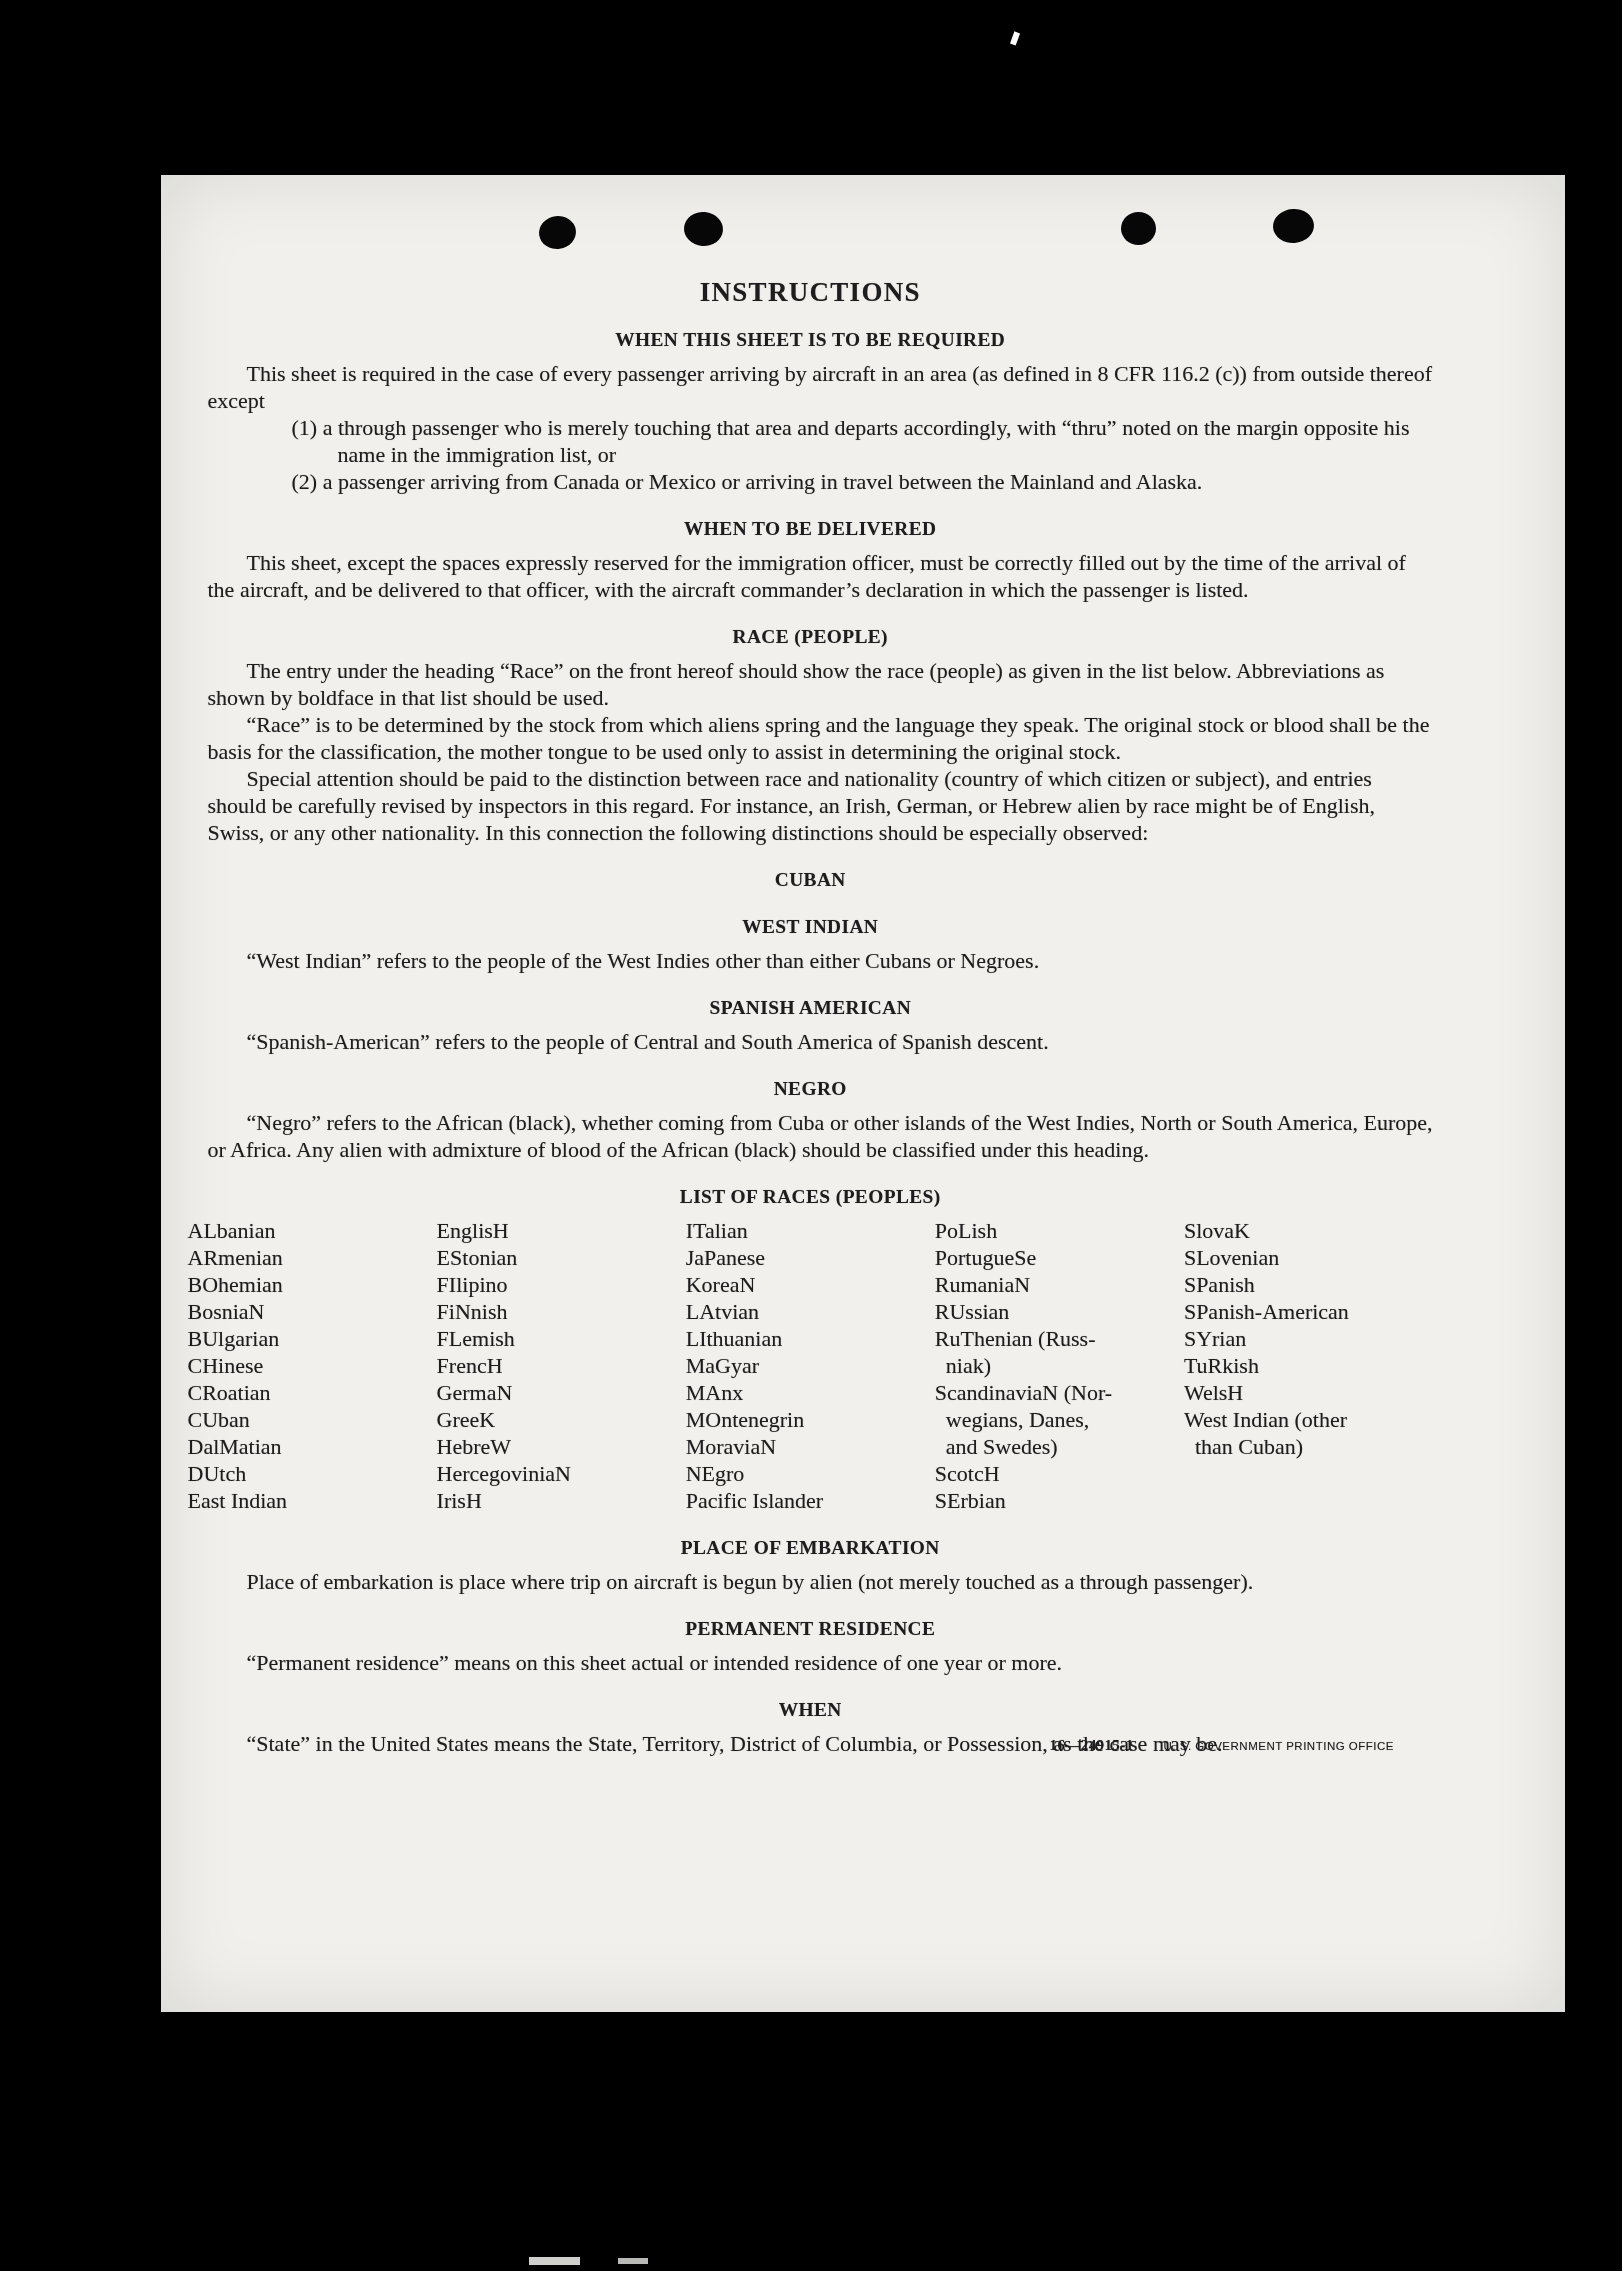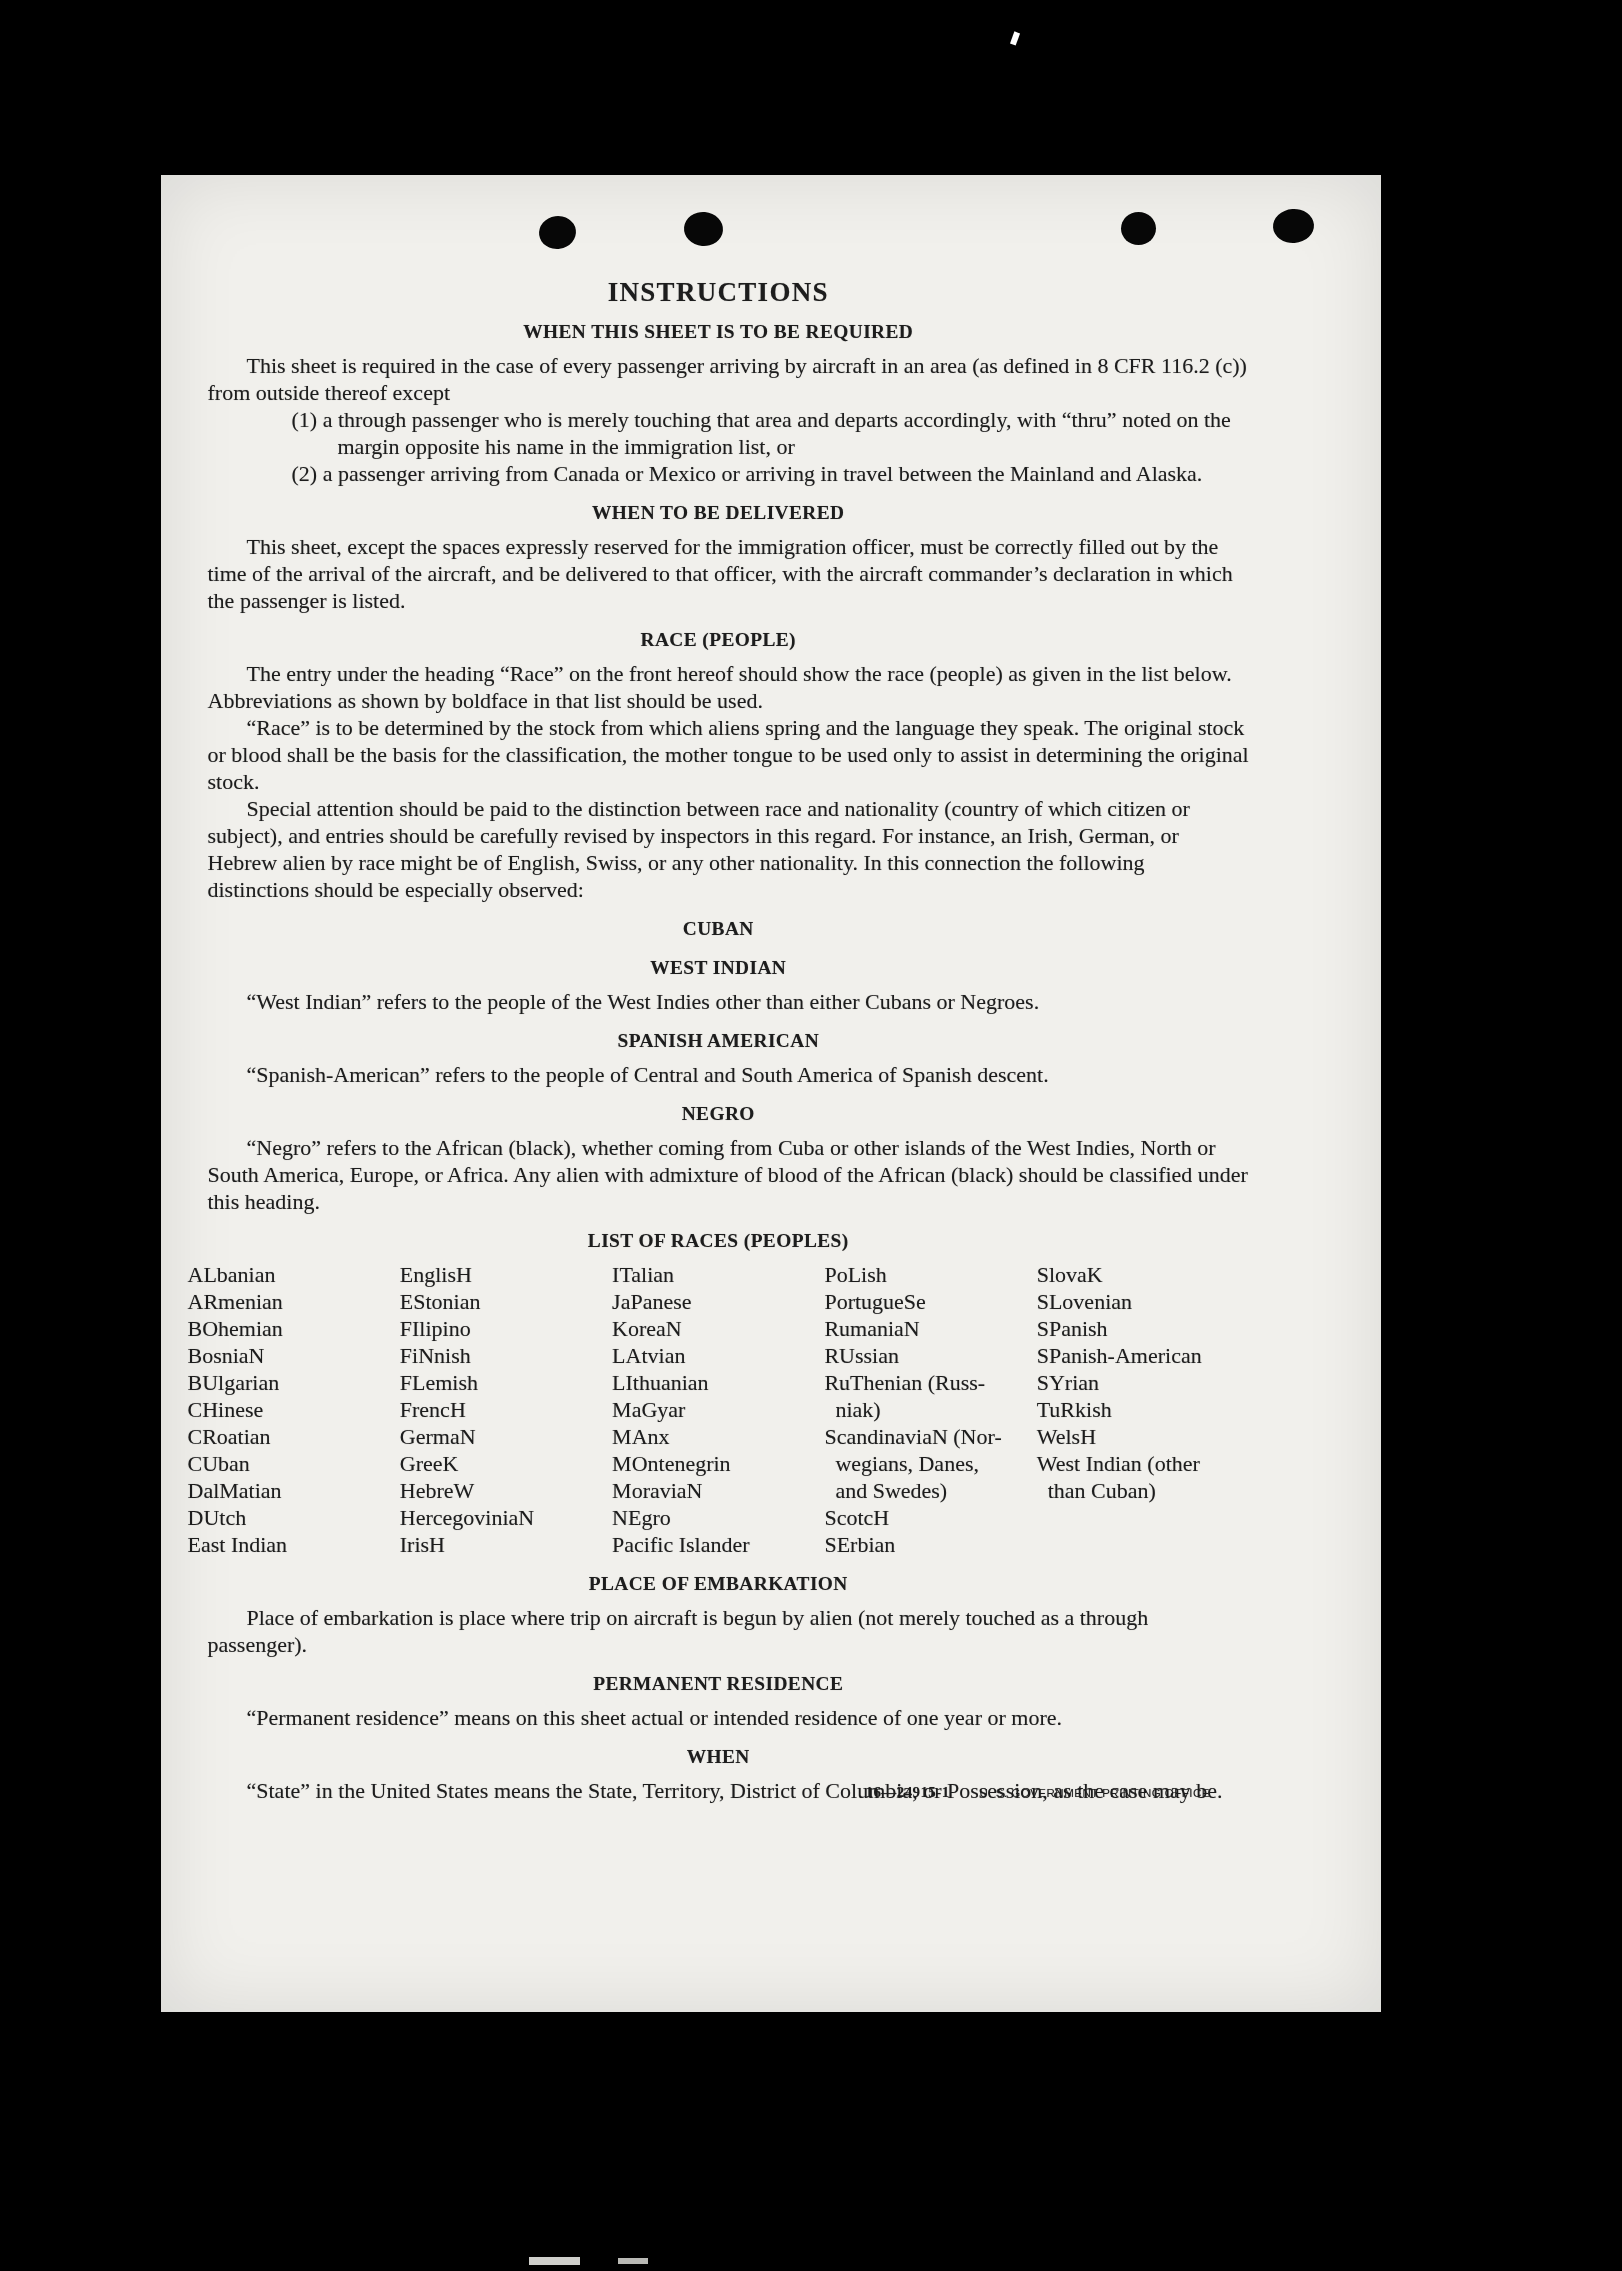"INSTRUCTIONS" .paper { width: 1220px -> 1404px }
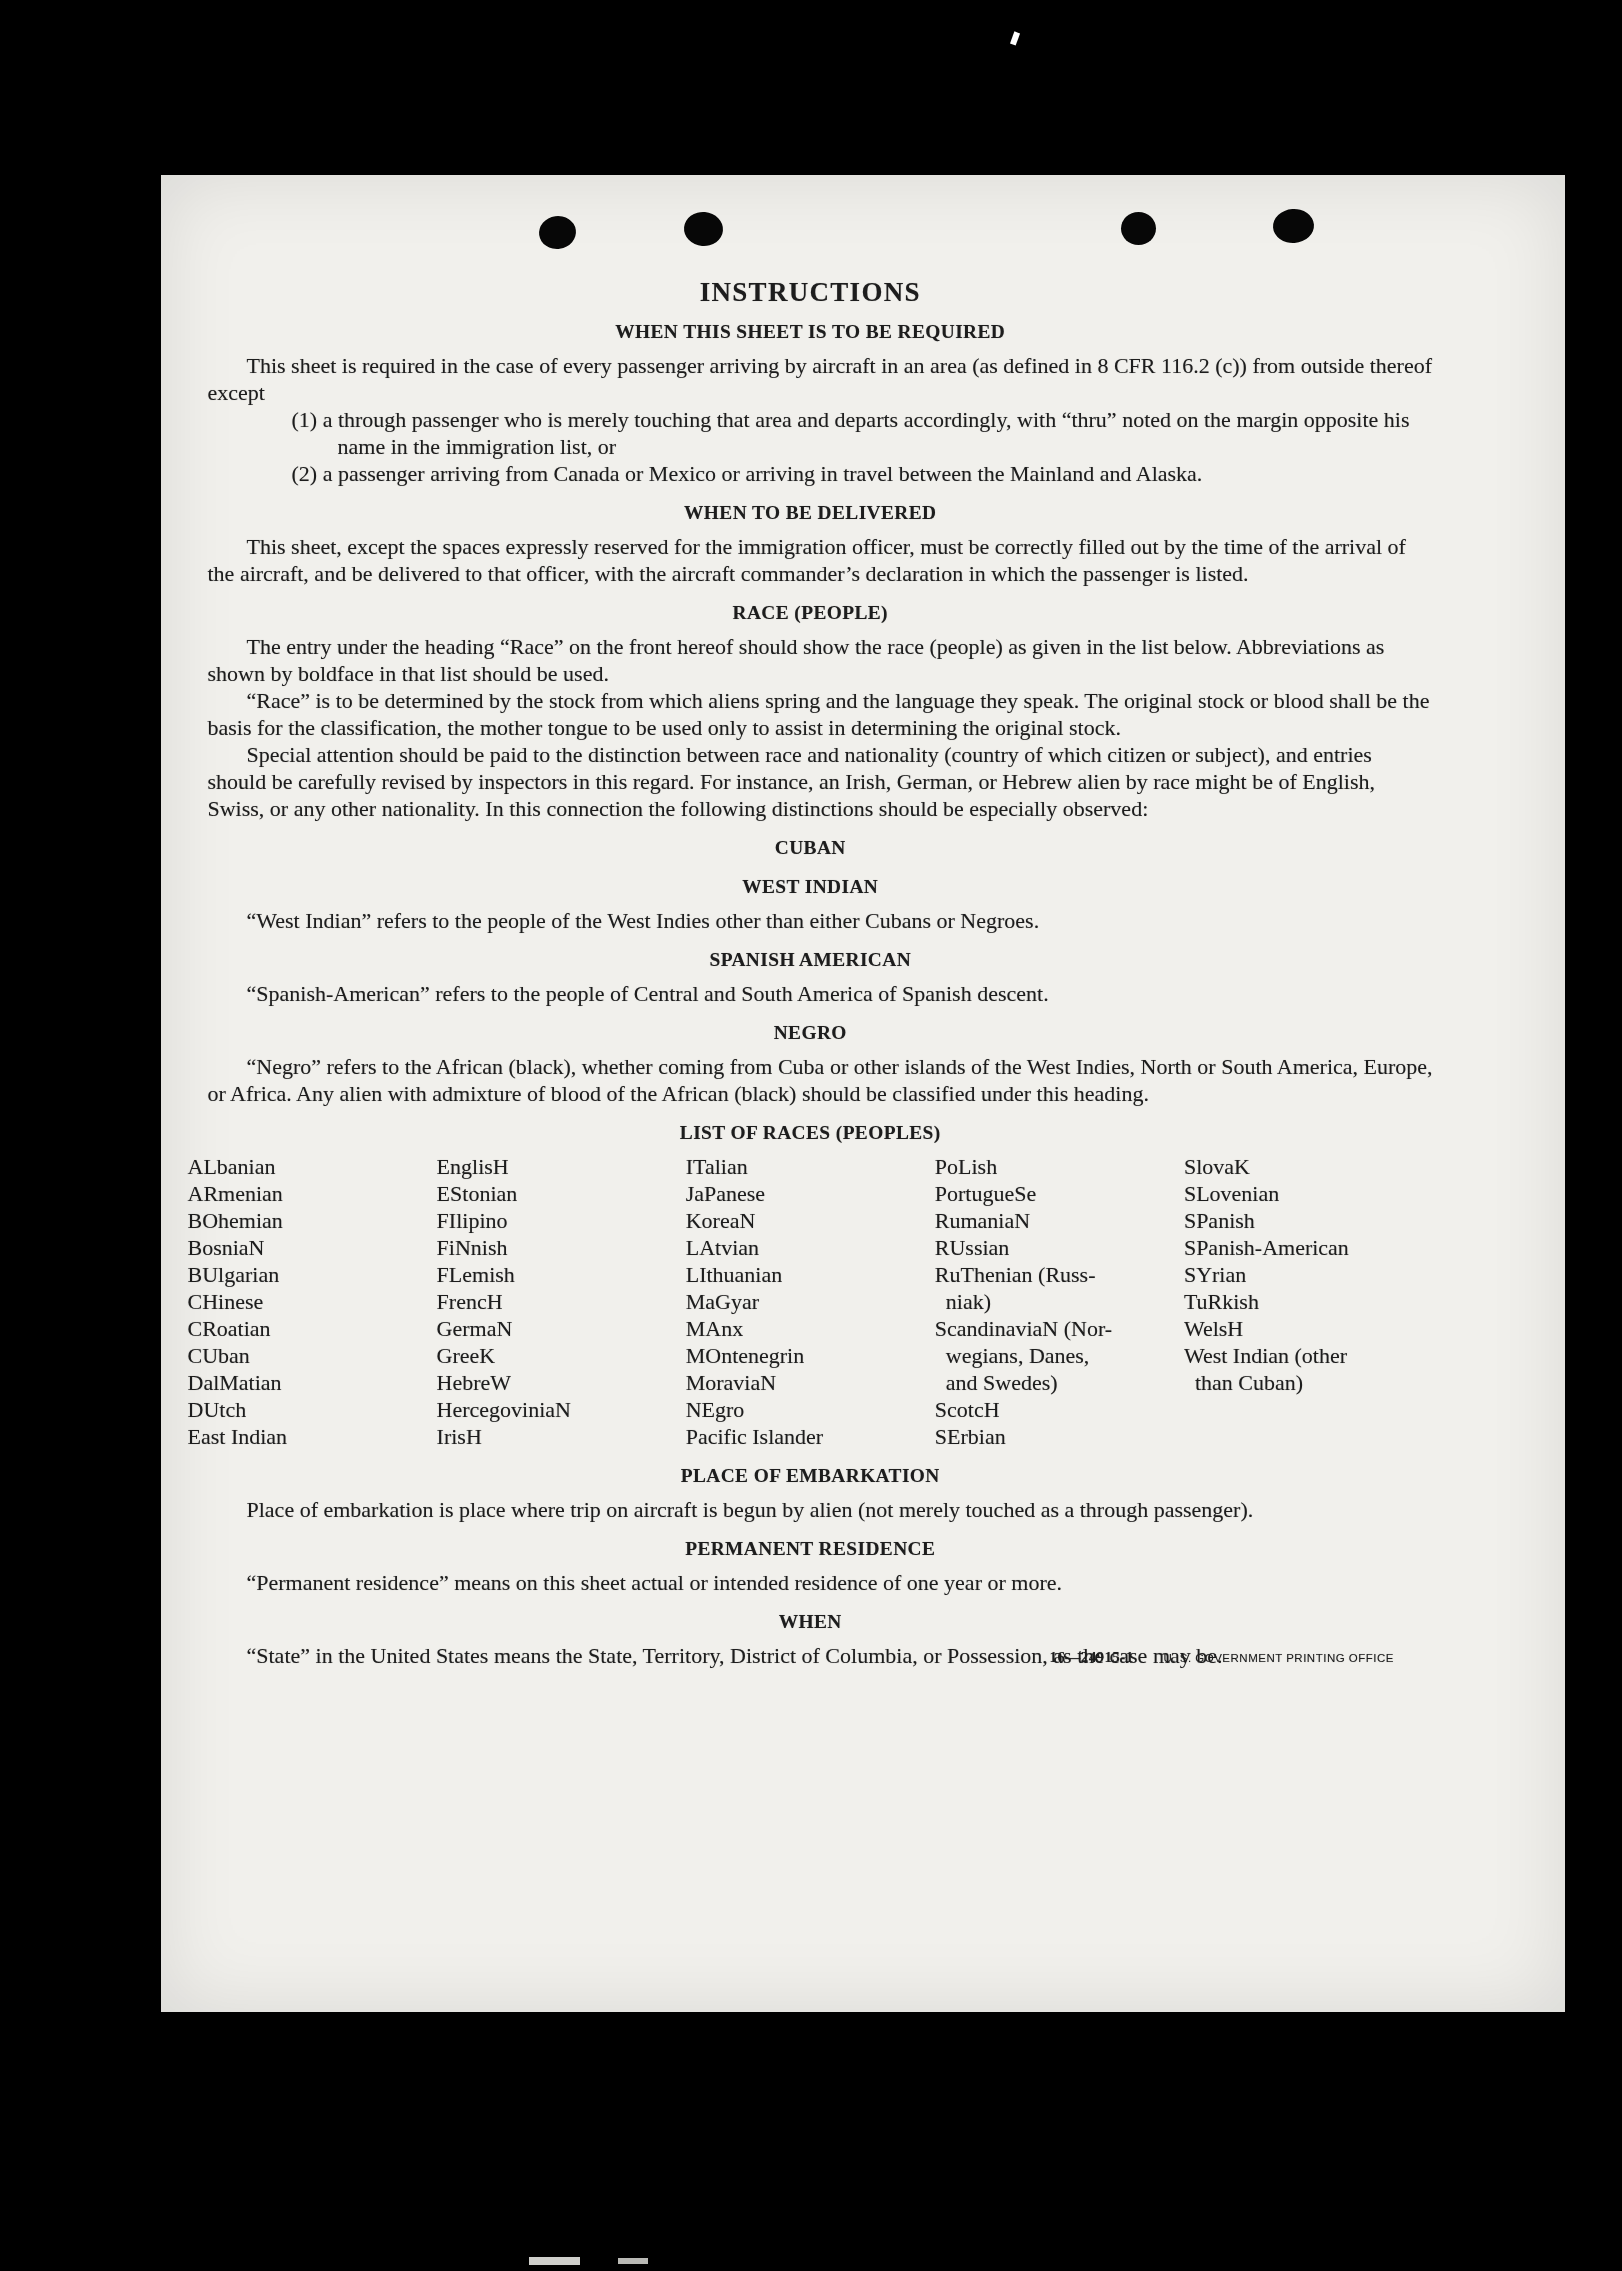"WHEN THIS SHEET IS TO" .sec-heading { margin: 12px 0 7px -> 20px 0 7px }
